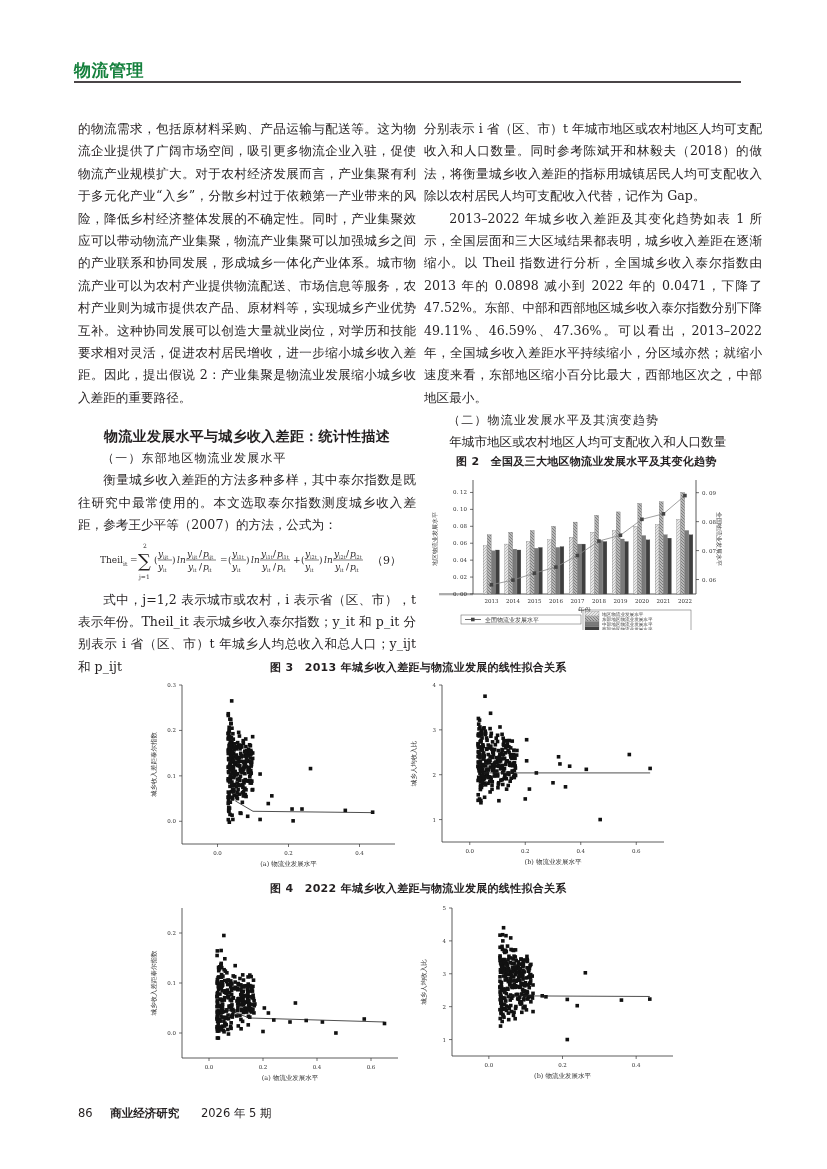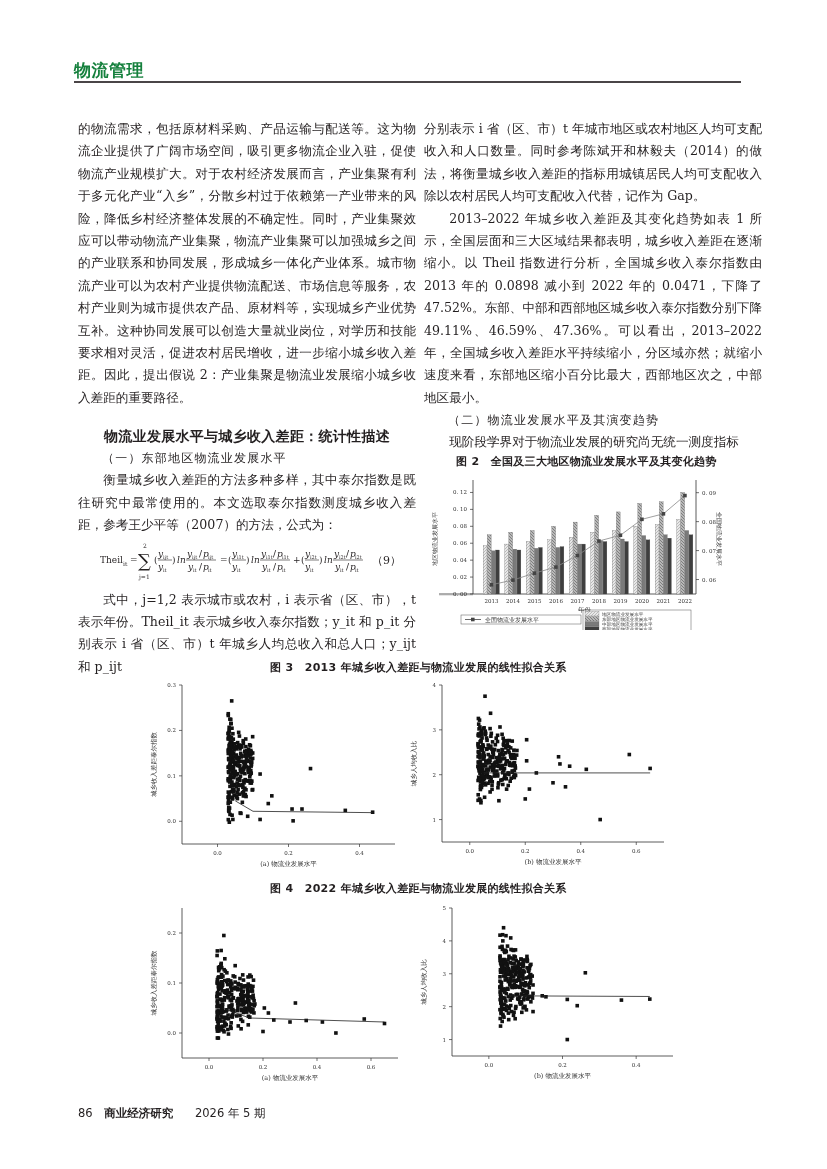"分别表示 i 省（区、市）t" p { text: 2014 -> 2018 }
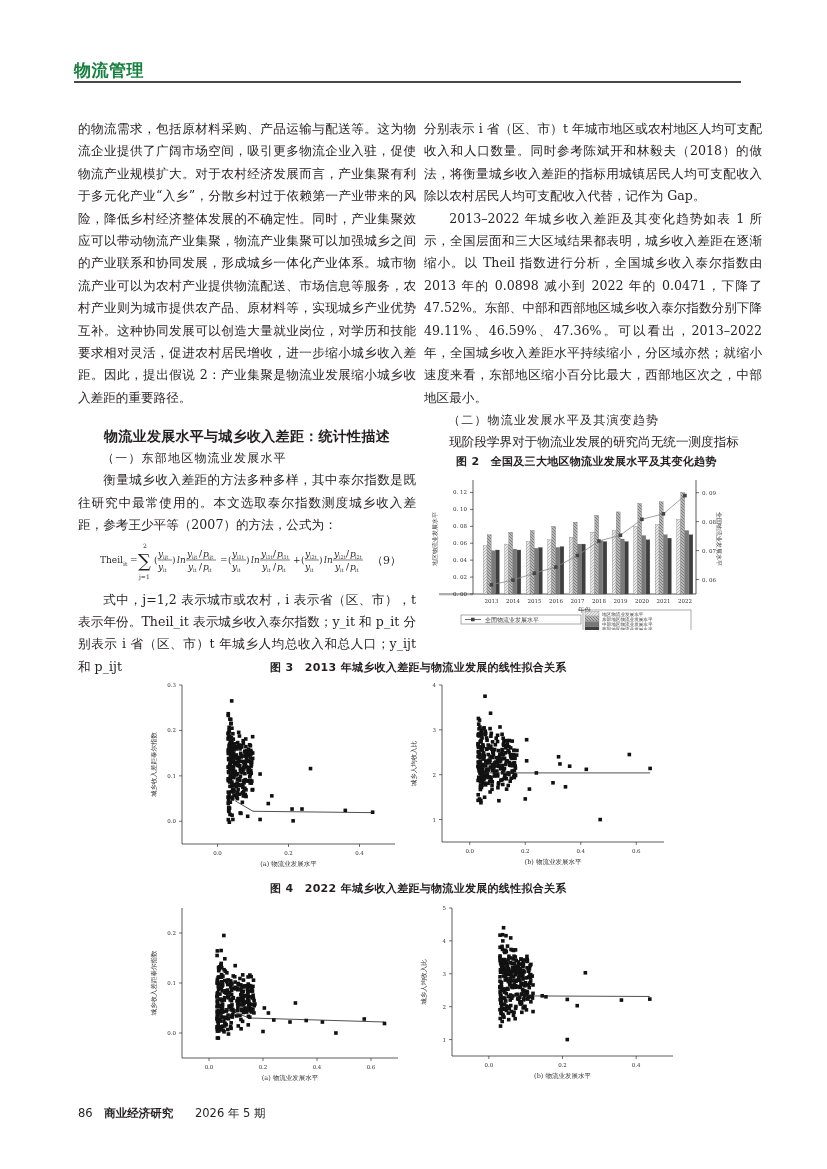"现阶段学界对于物流业发展的研究尚无统一测度指标" p.indent { text: 现阶段学界对于物流业发展的研究尚无统一测度指标 -> 年城市地区或农村地区人均可支配收入和人口数量 }
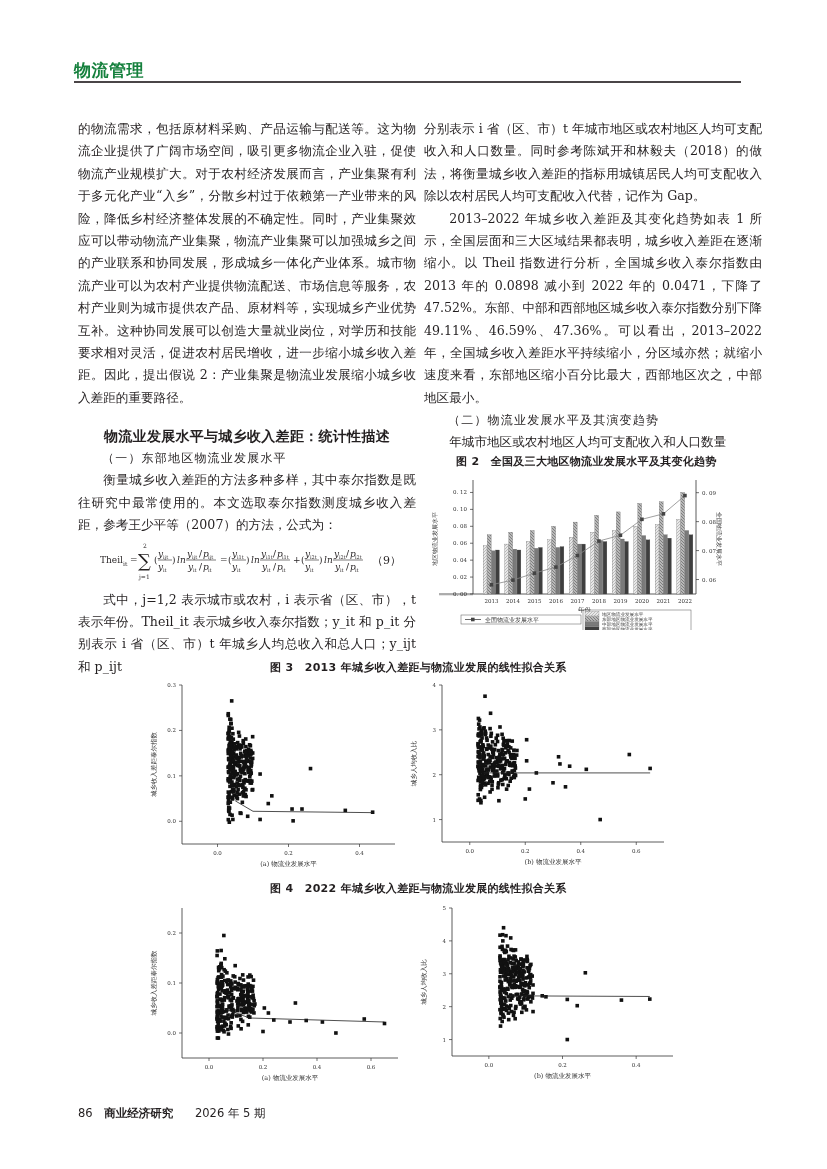"86" .footer .page-no { margin-right: 8px -> 14px }
